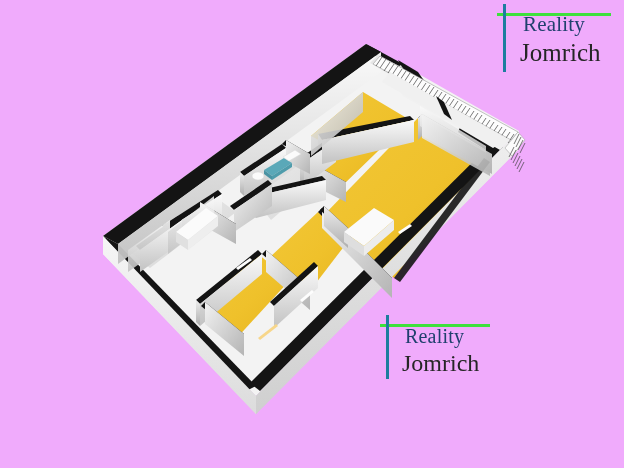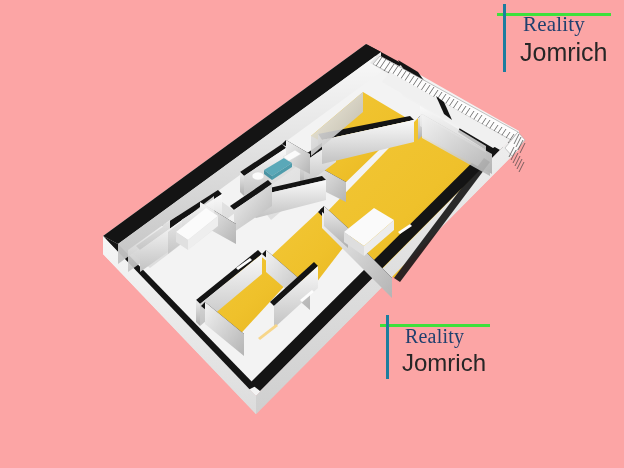"Reality" #stage { background: #fca5a5 -> #f0abfc }
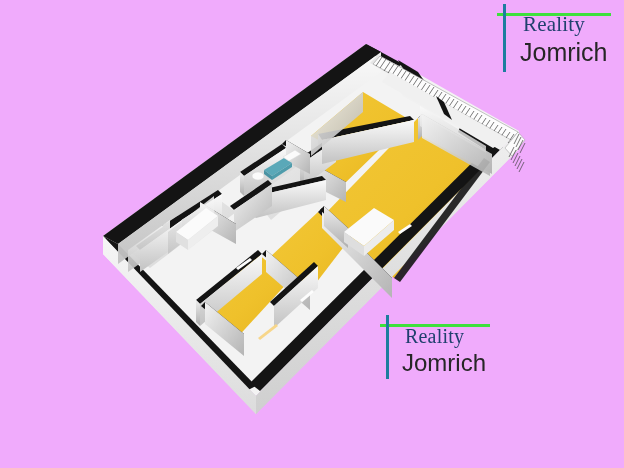"Jomrich" .logo .word-jomrich { font-family: Liberation Sans, sans-serif -> Liberation Serif, serif }
